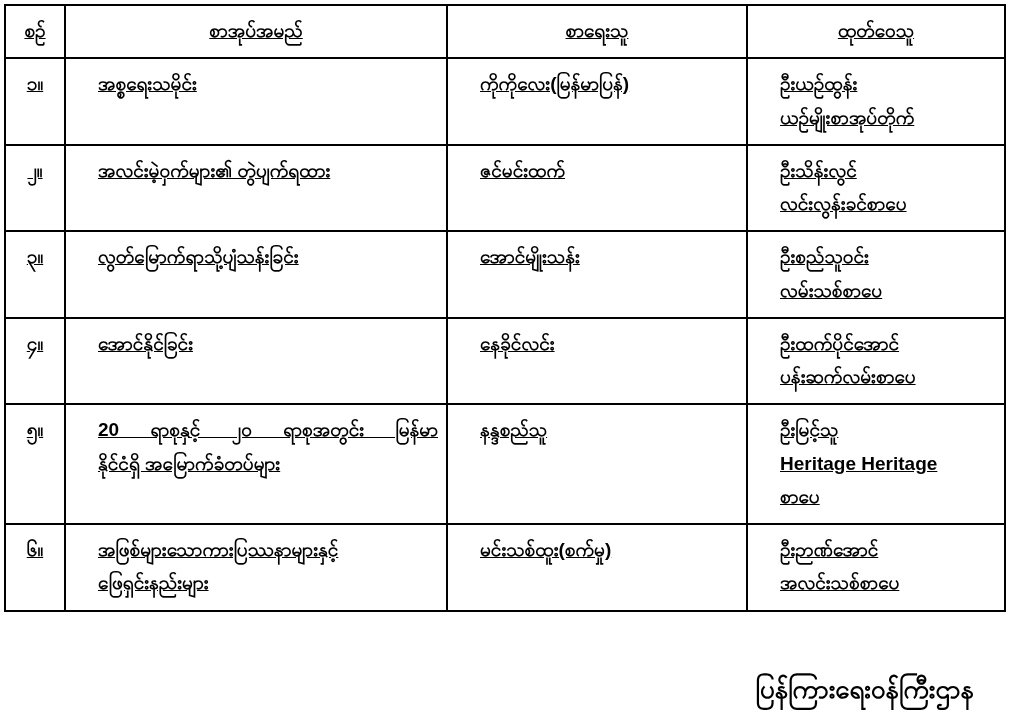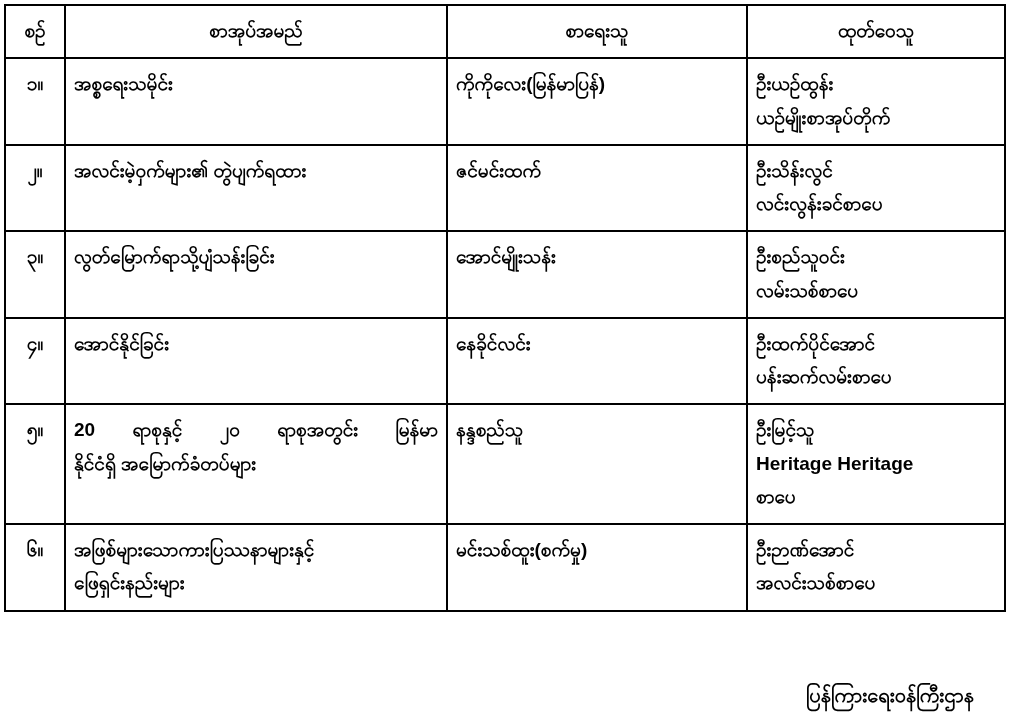"စဉ်" table.book-table td, table.book-table th { text-decoration: none -> underline }
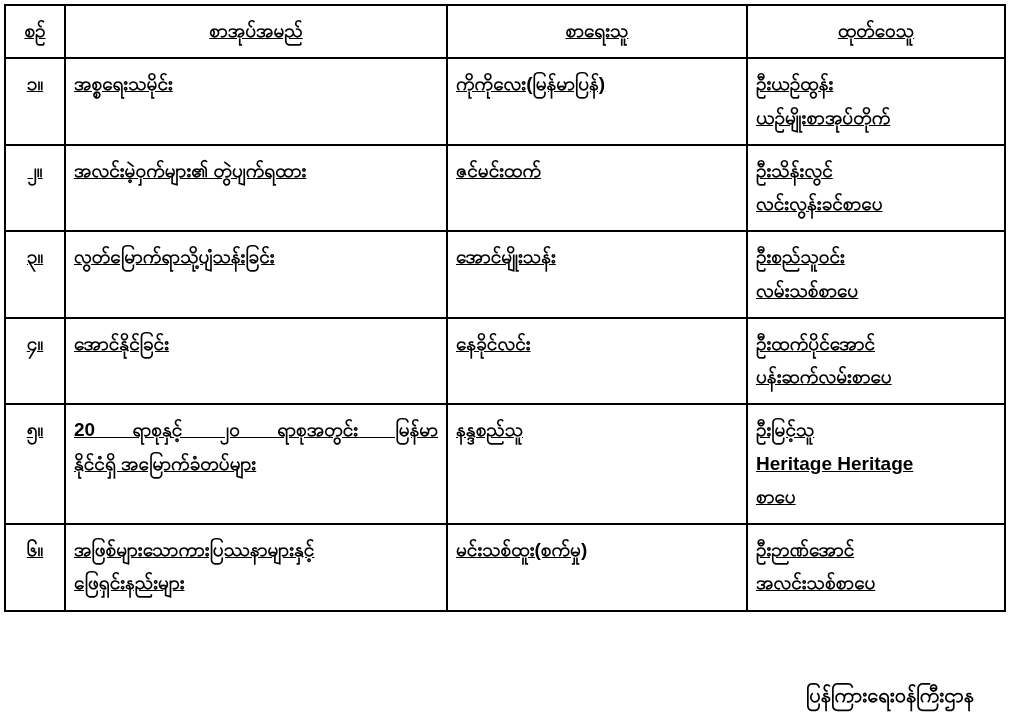"အစ္စရေးသမိုင်း" .cell-line { margin-left: none -> 24px }
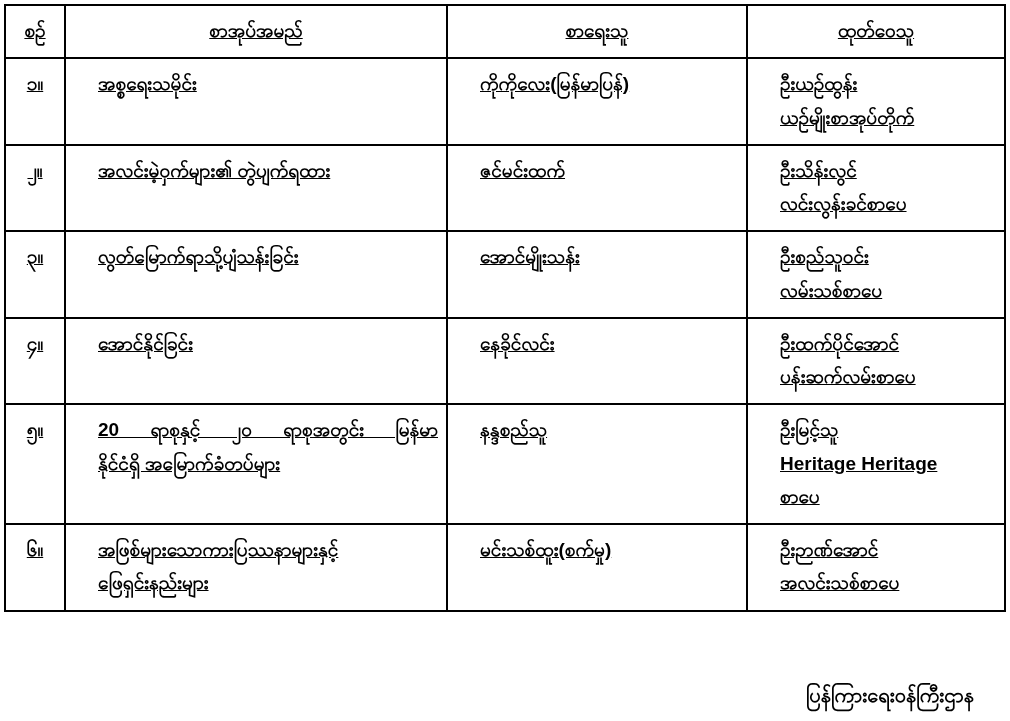"ပြန်ကြားရေးဝန်ကြီးဌာန" .footer { font-size: 20px -> 26px }
